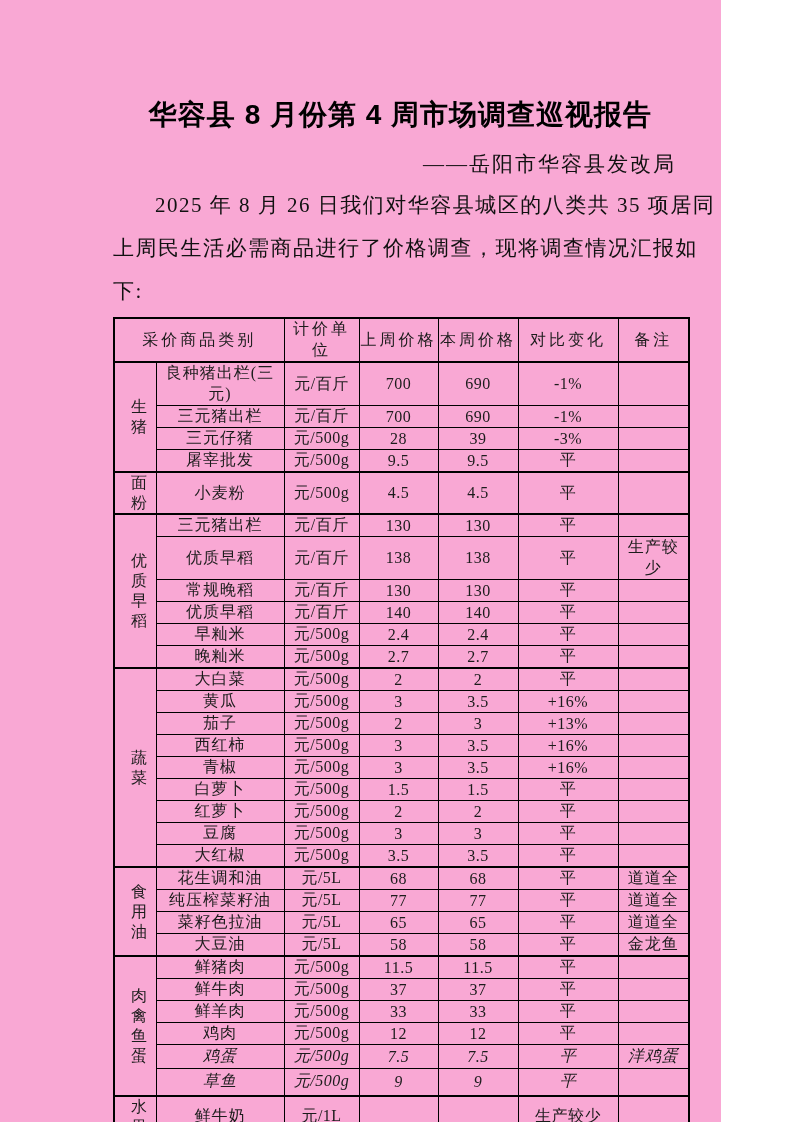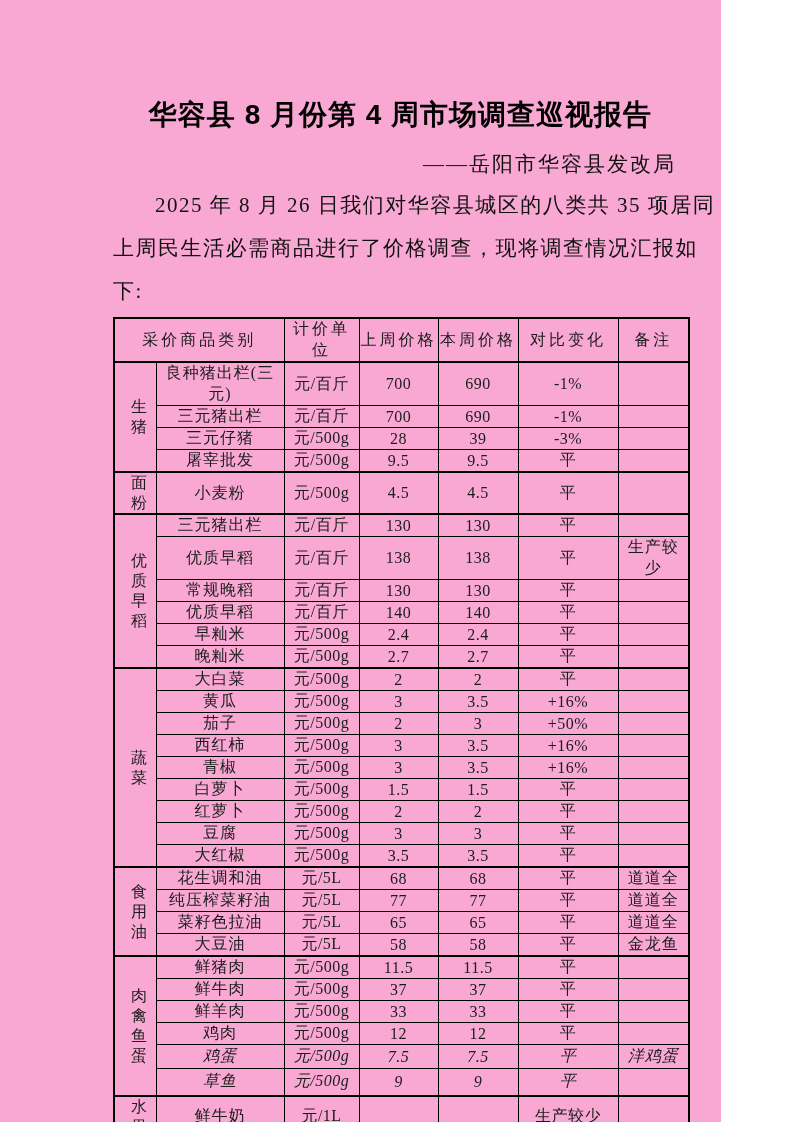"+50%" td.num-cell { text: +50% -> +13% }
